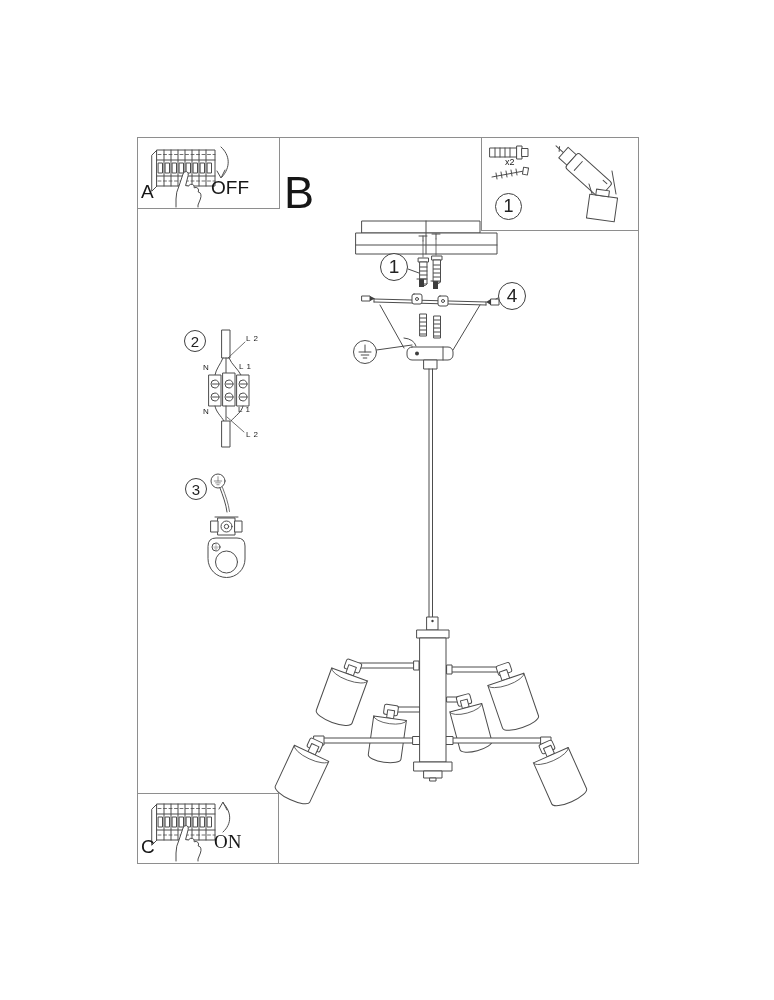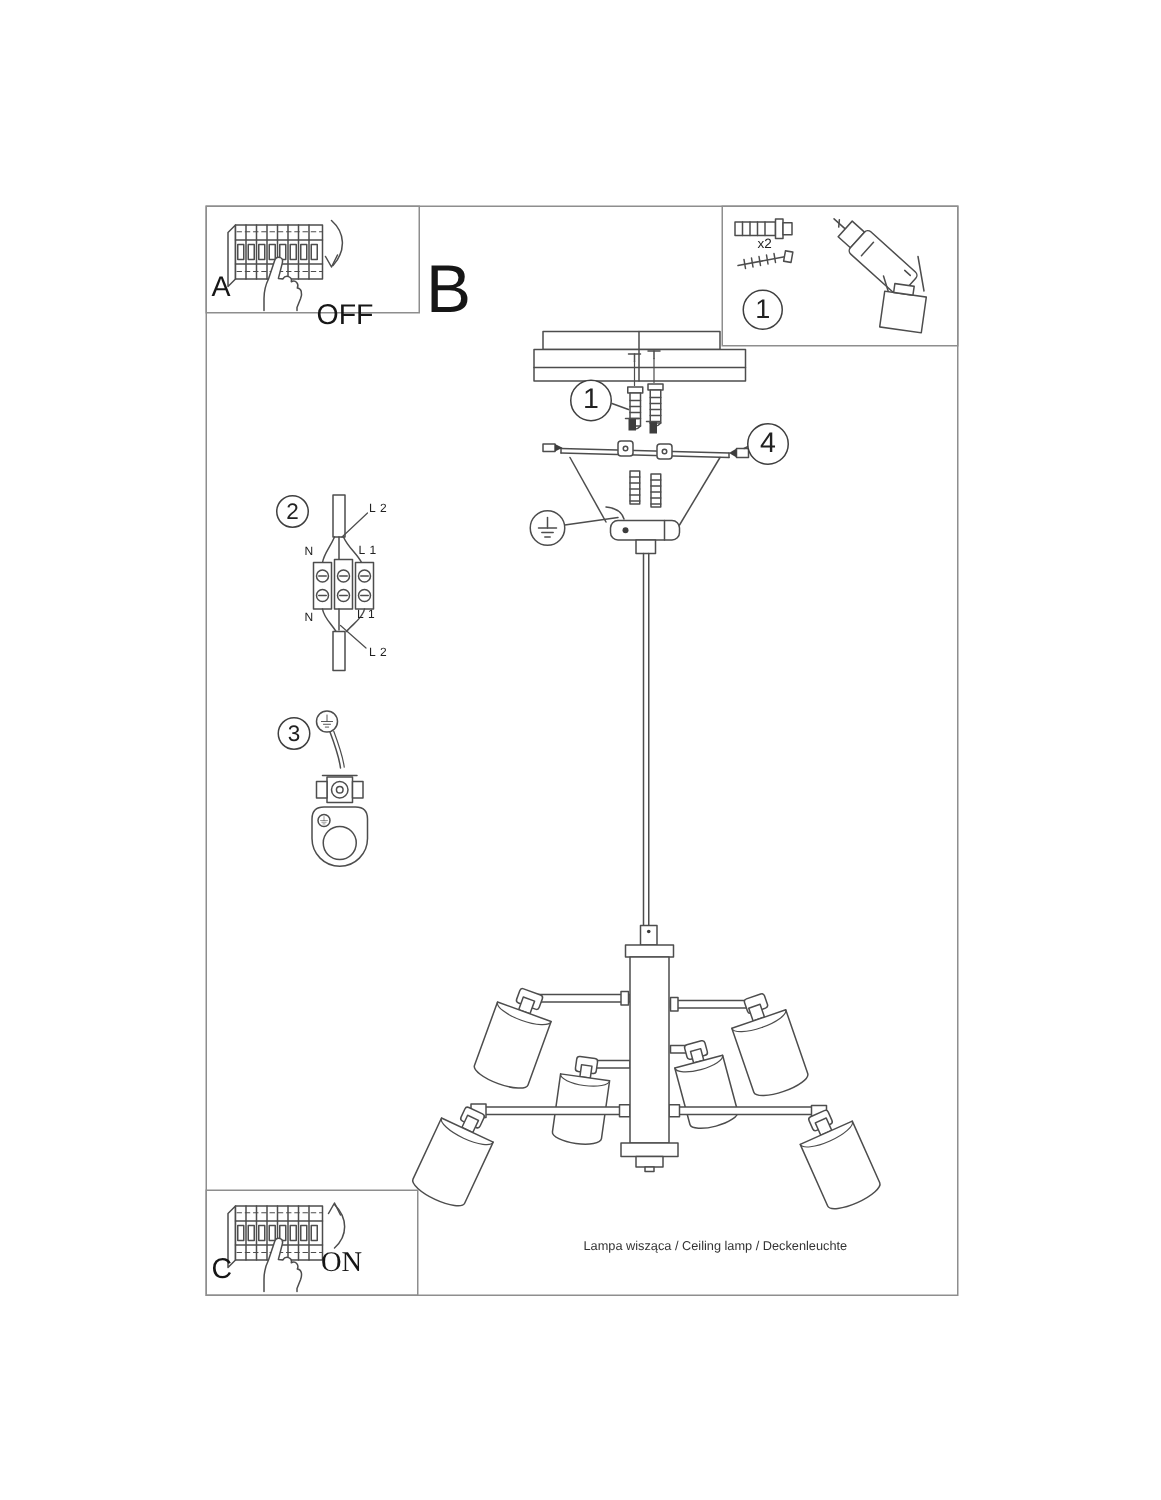"OFF" div.abs { margin-top: 23px -> none }
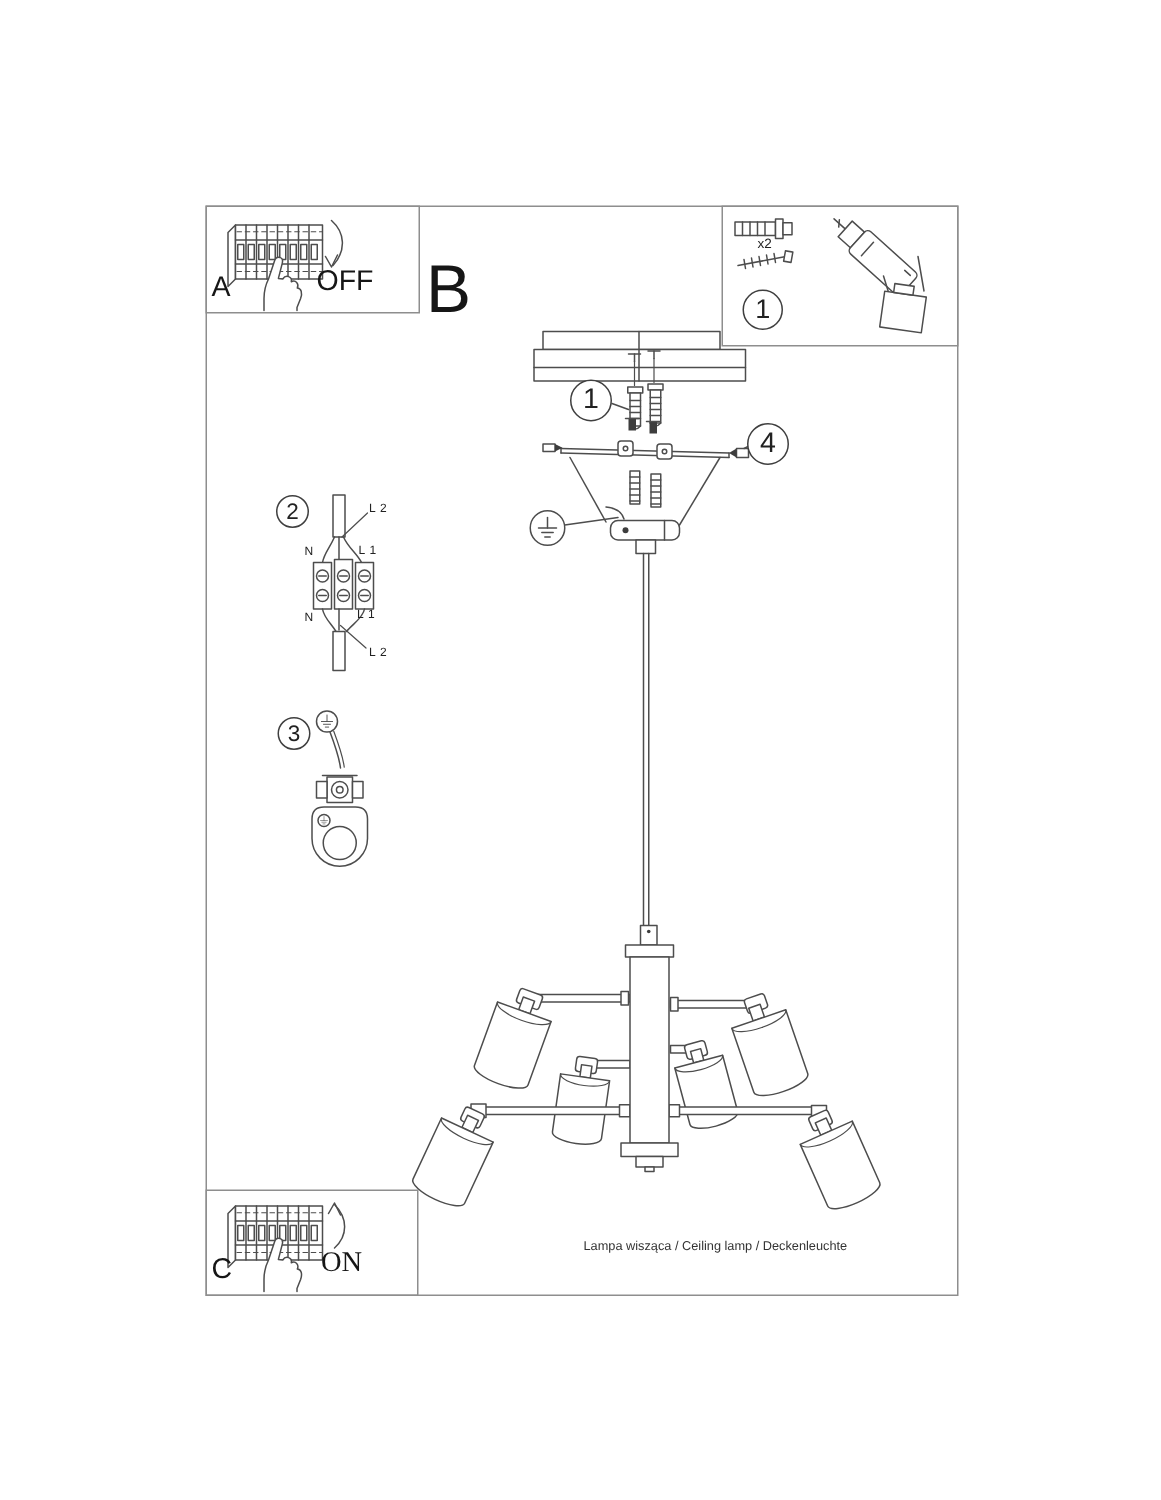"Lampa wisząca / Ceiling lamp" div { html: <div>Lampa wisząca / Ceiling lamp / Deckenleuchte</div> -> none }
